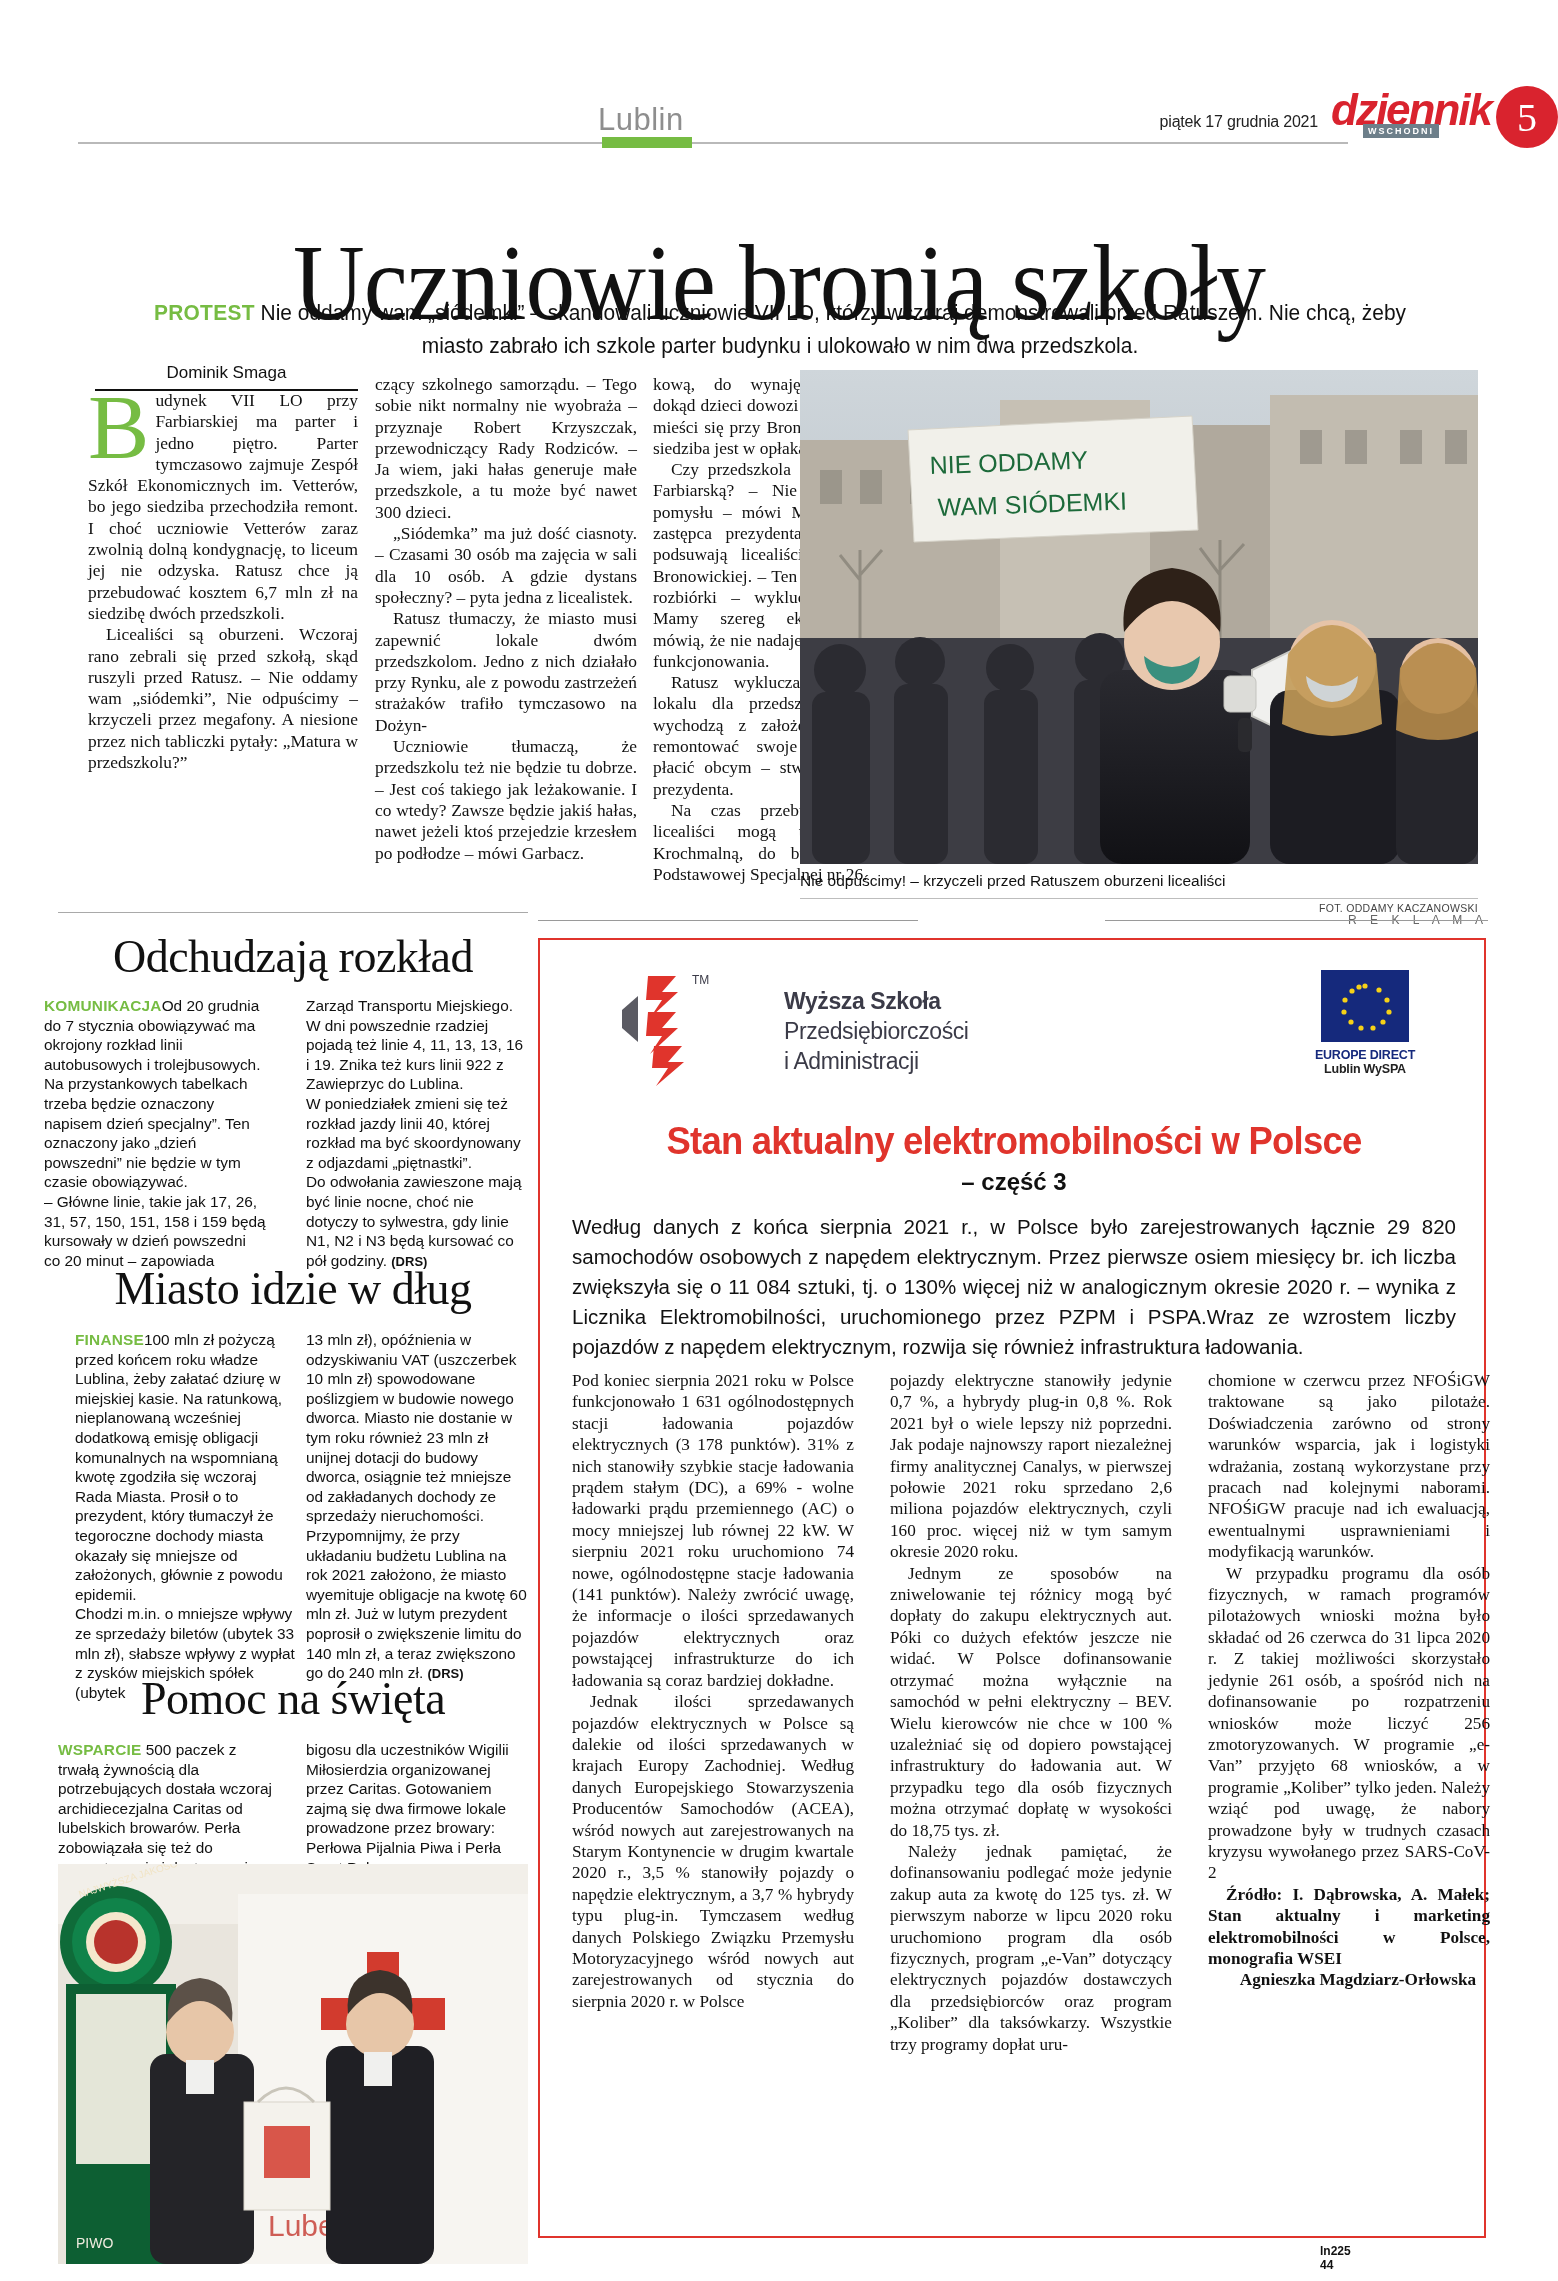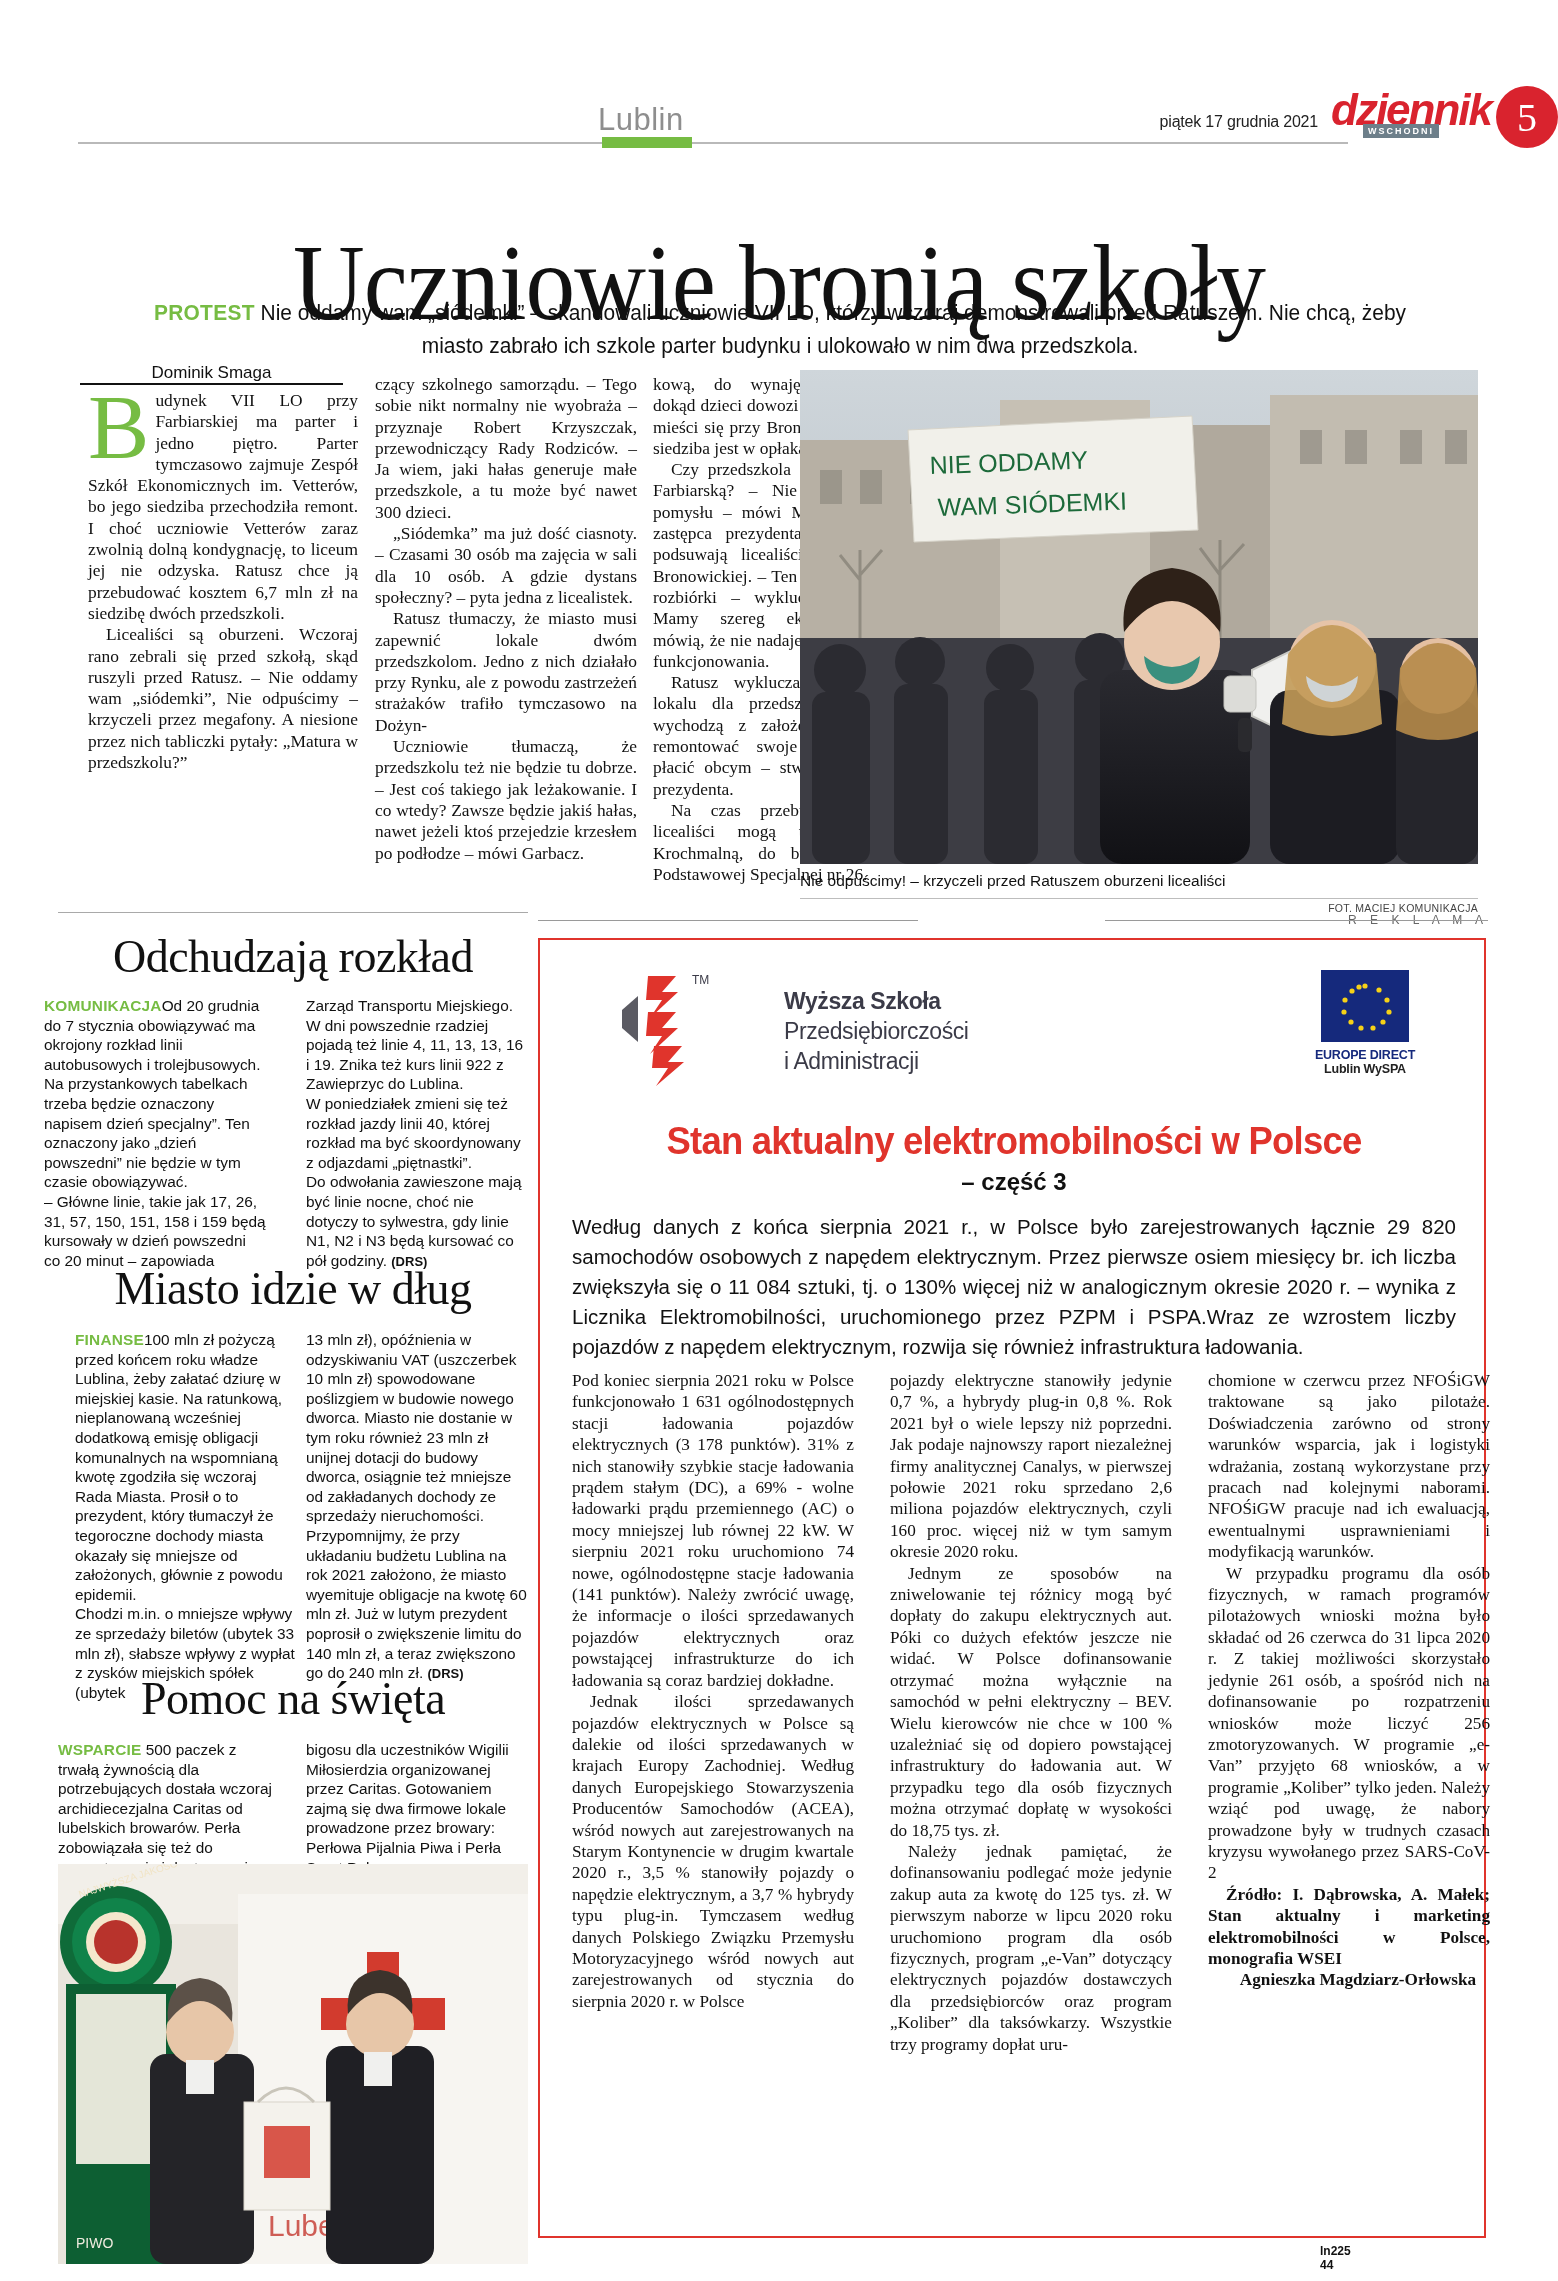"Dominik Smaga" .byline { left: 80px -> 95px; padding-bottom: 0 -> 6px }
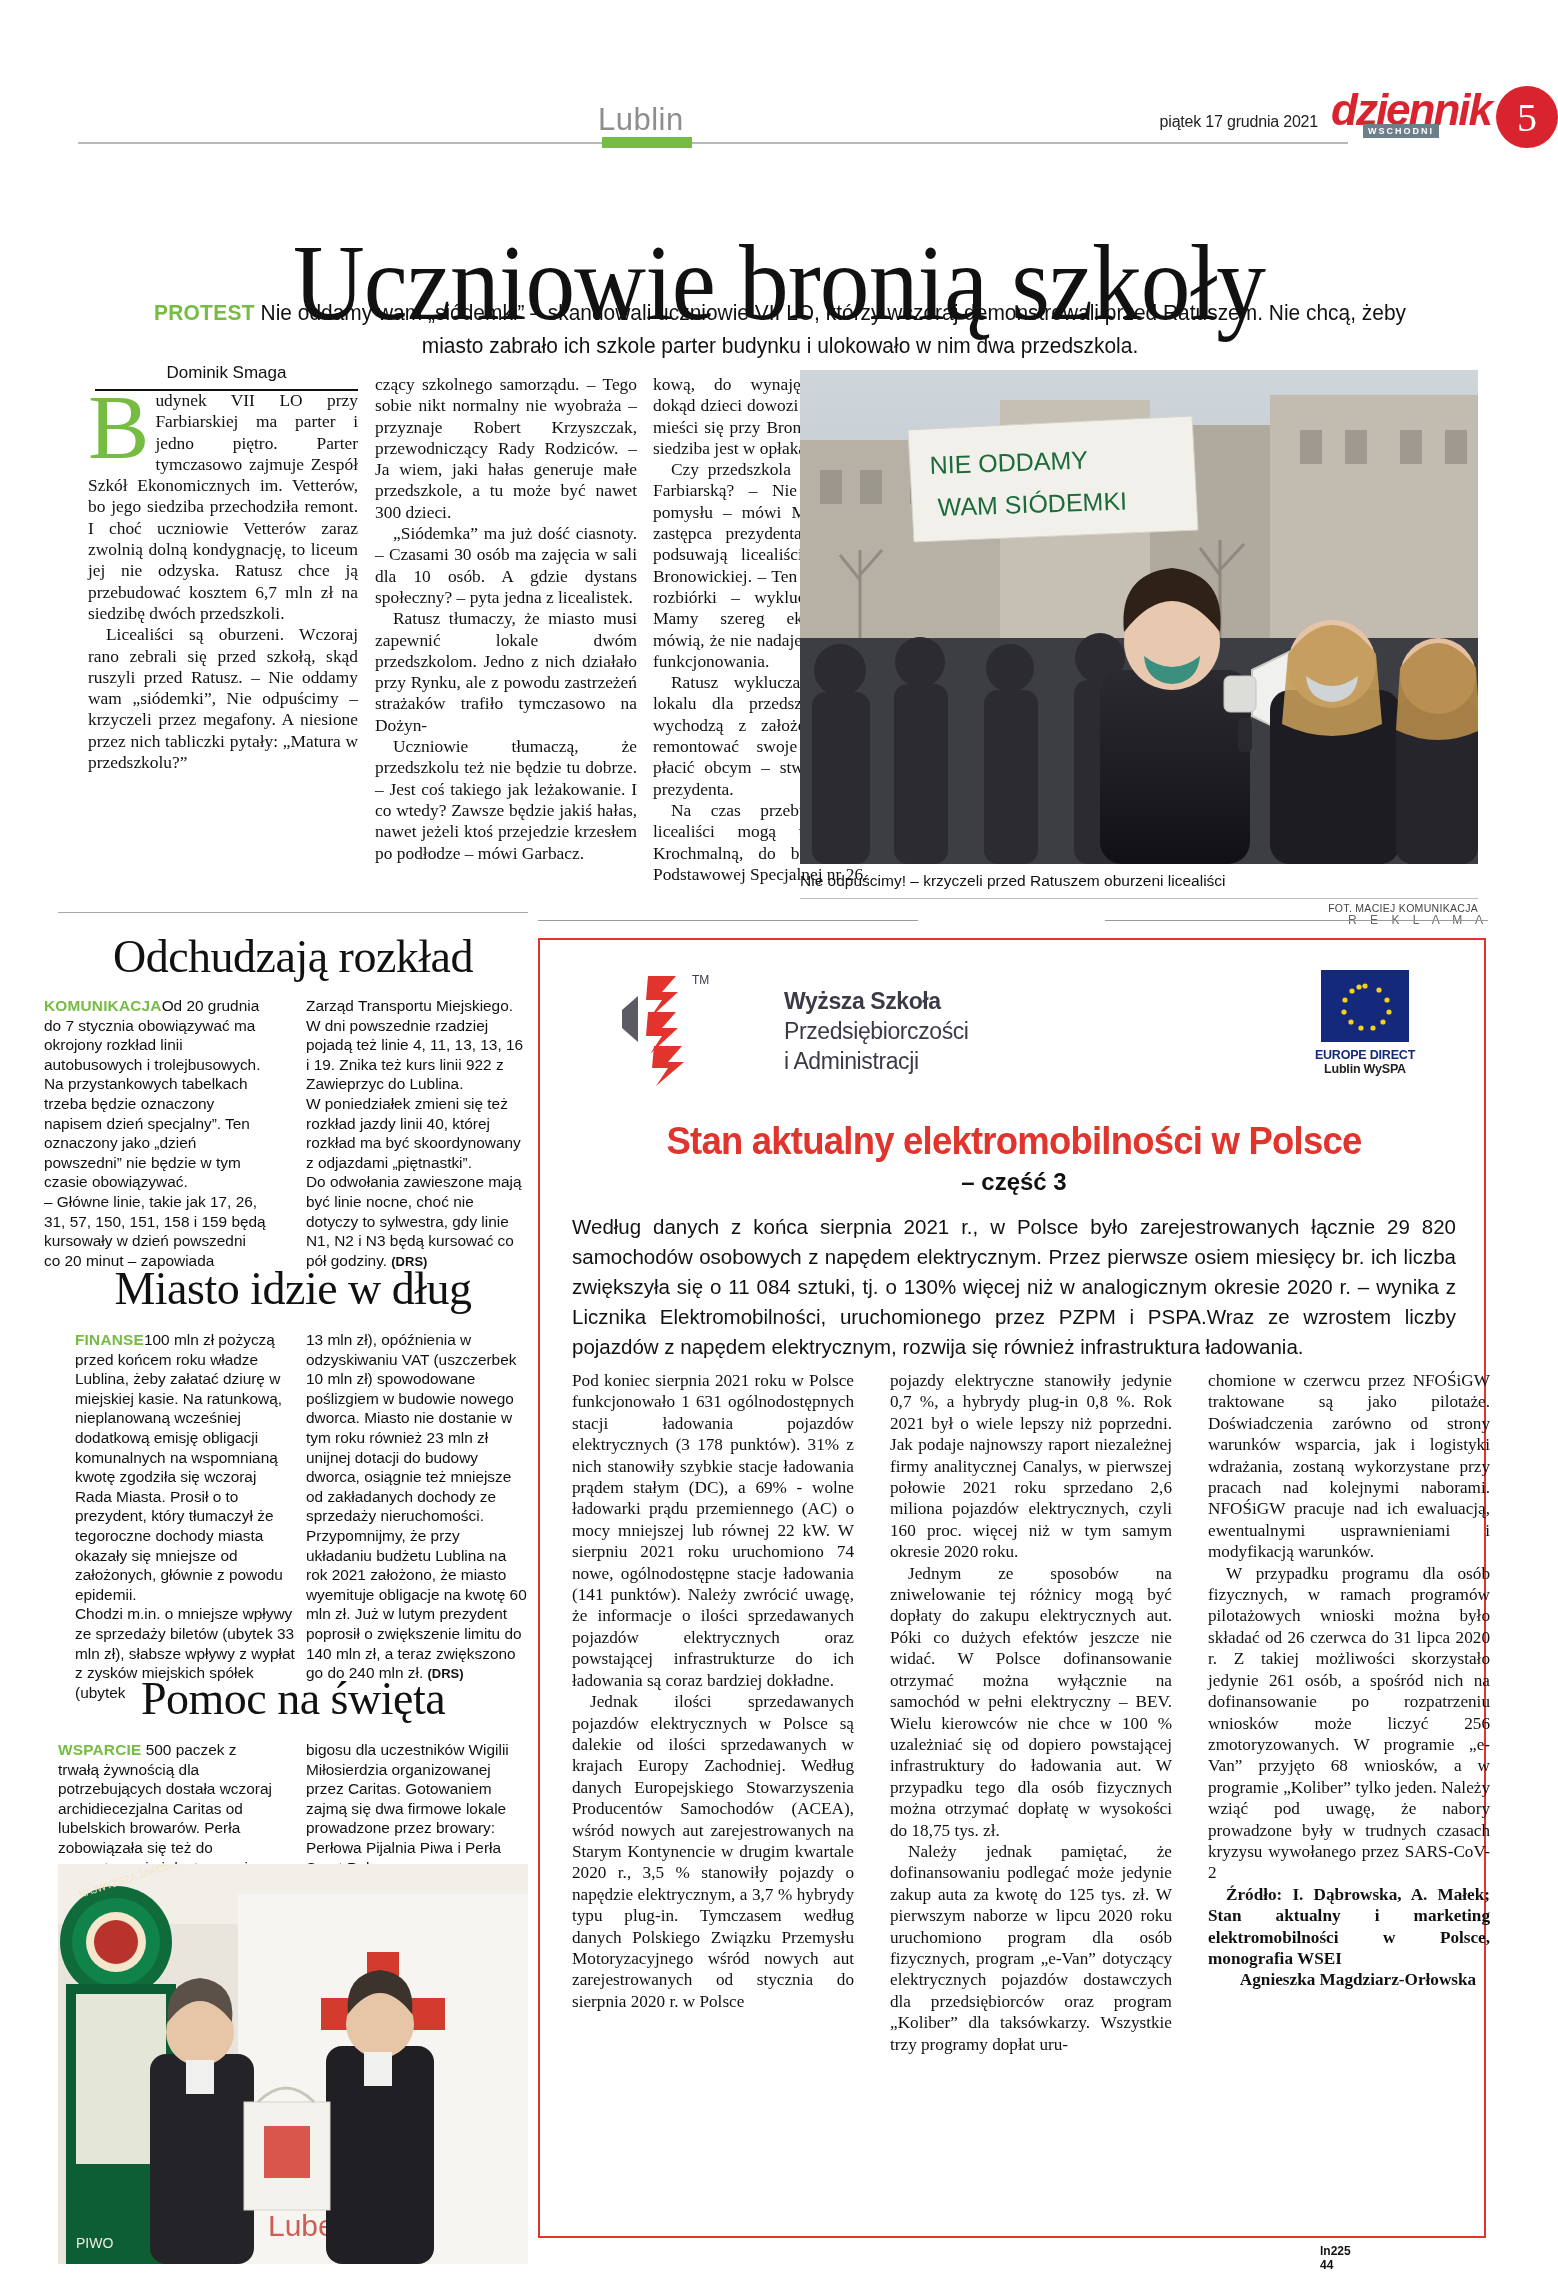"FOT. MACIEJ KOMUNIKACJA" div.photo-credit { text: MACIEJ KOMUNIKACJA -> ODDAMY KACZANOWSKI }
